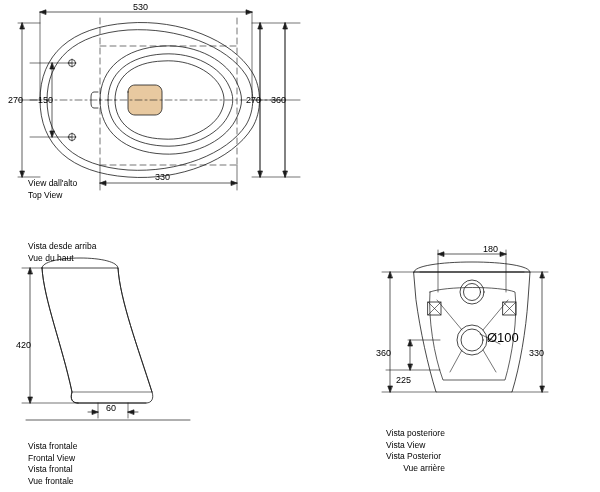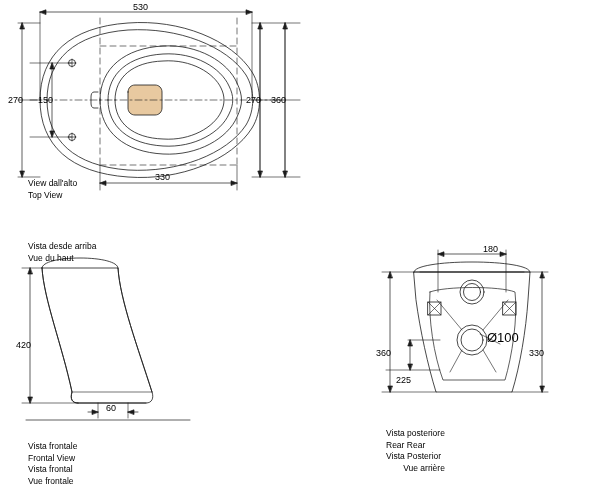"Rear Rear" div.cap { text: Rear Rear -> Vista View }
